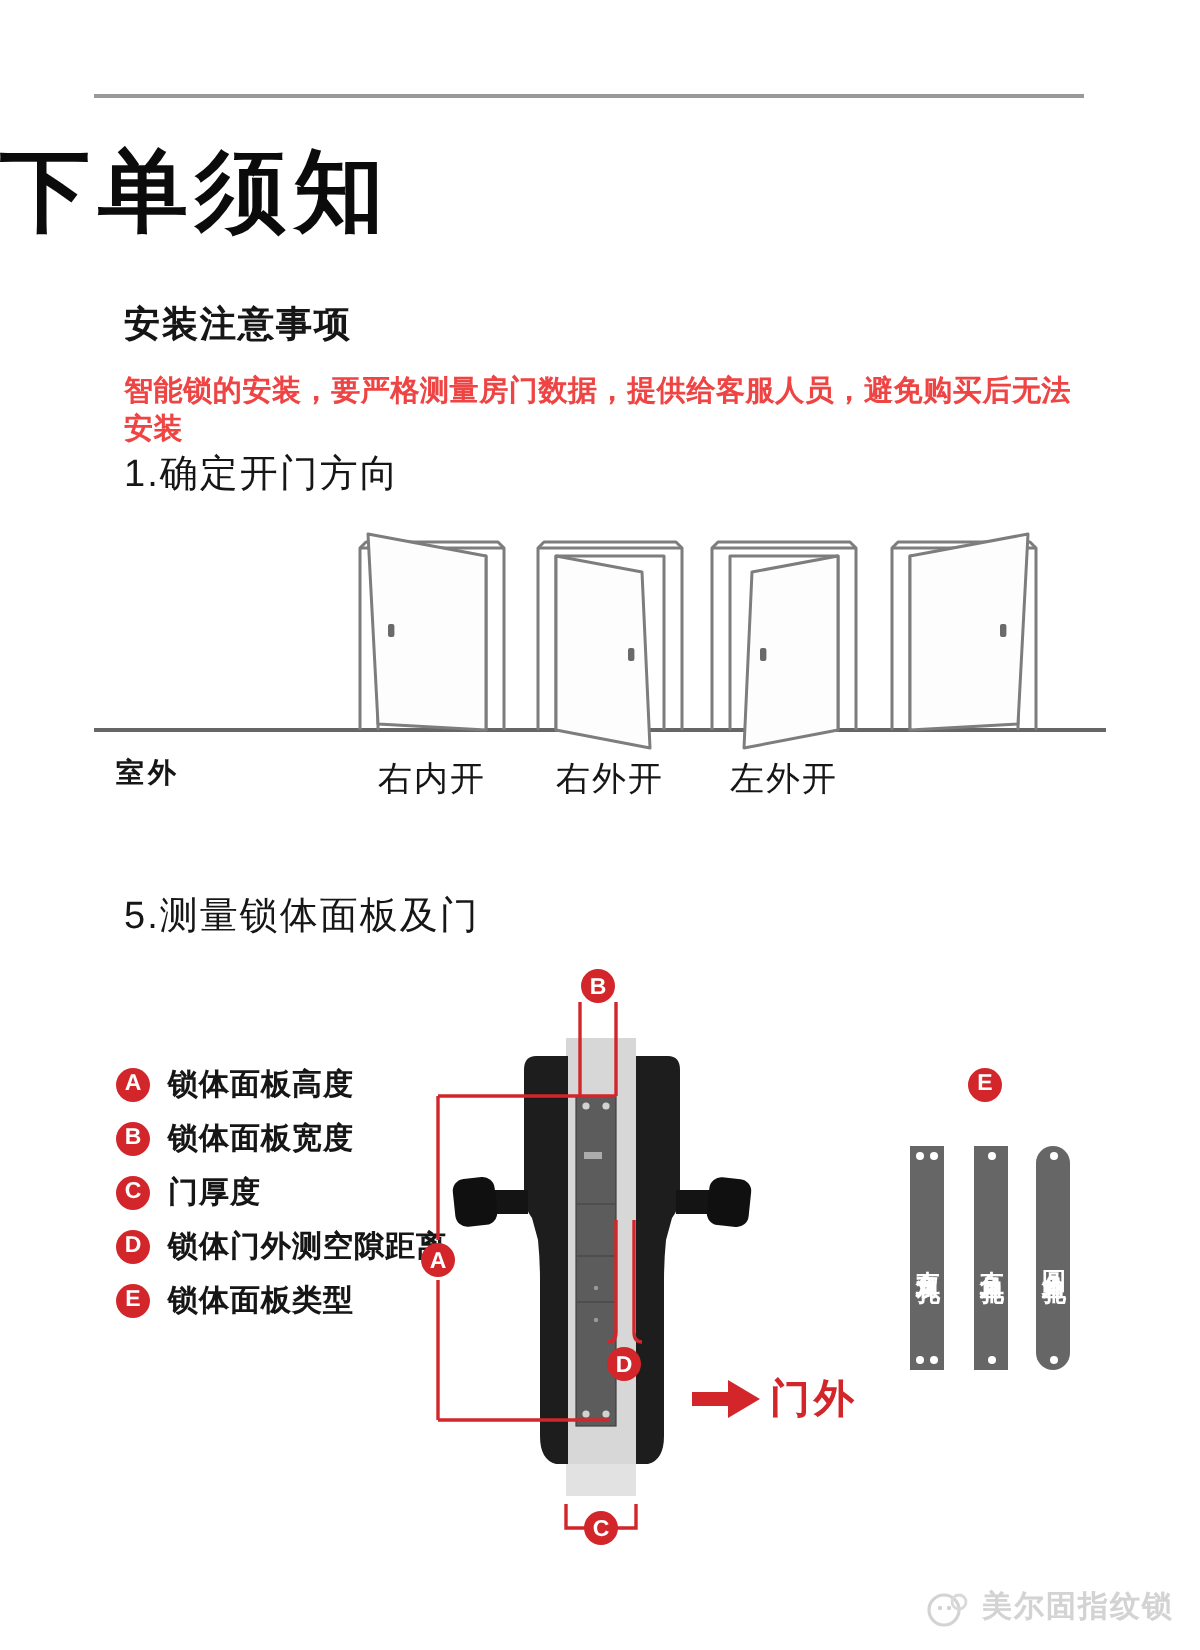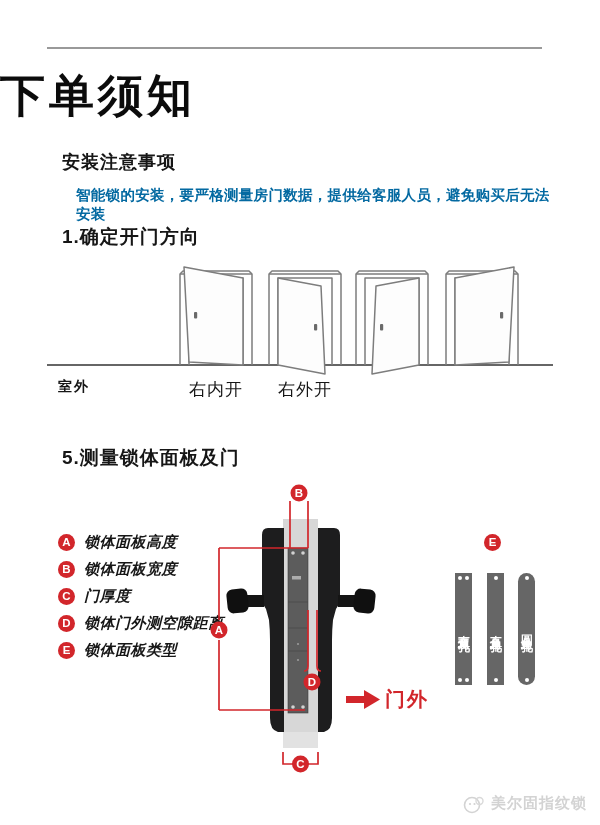"智能锁的安装，要严格测量房门数据，提供给客服人员，避免购买后无法安装" .intro-body { color: #0369a1 -> #ef4444; left: 76px -> 62px }
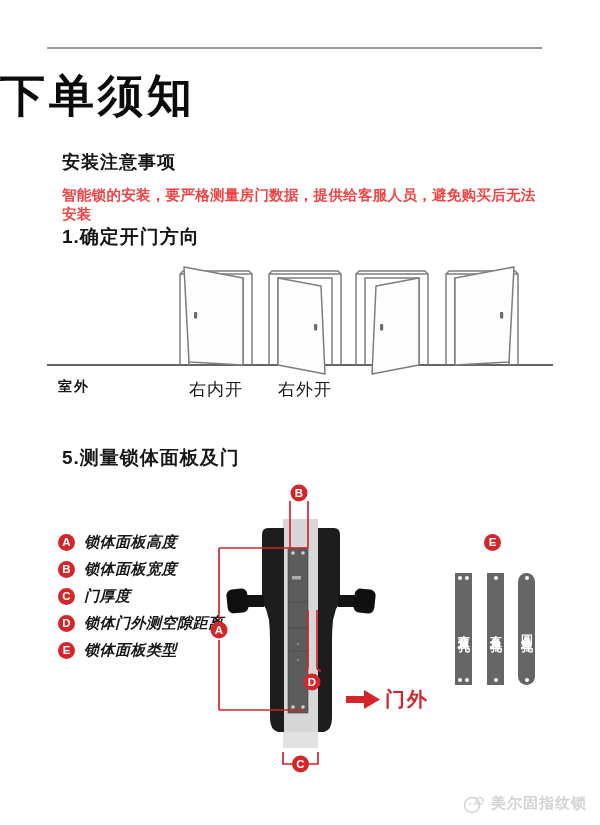"1.确定开门方向" .sec-heading { font-weight: 700 -> 400 }
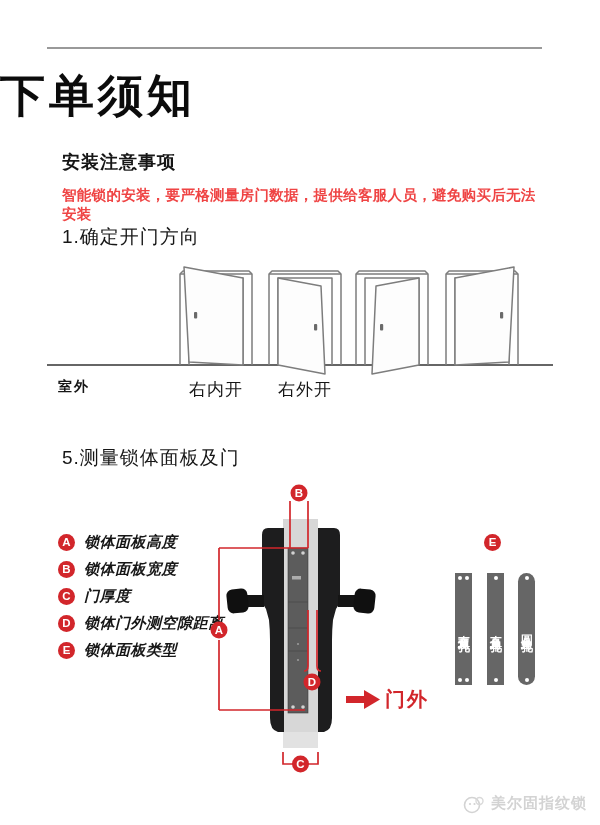"左外开" div.abs { html: none -> <div>左外开</div> }
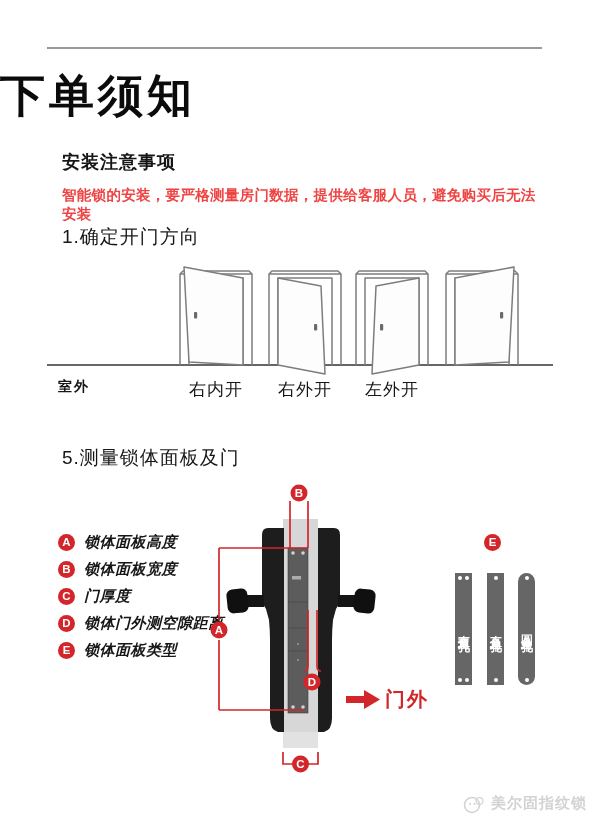"锁体面板高度" .legend-label { font-style: italic -> none }
